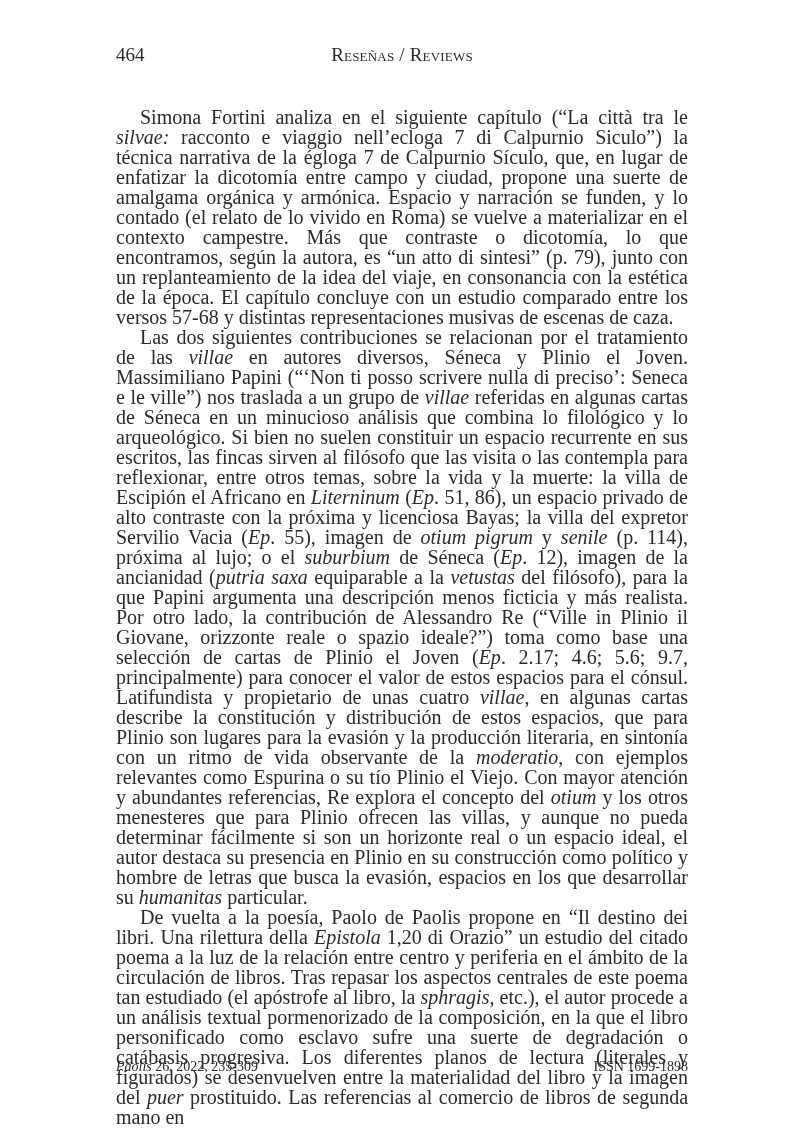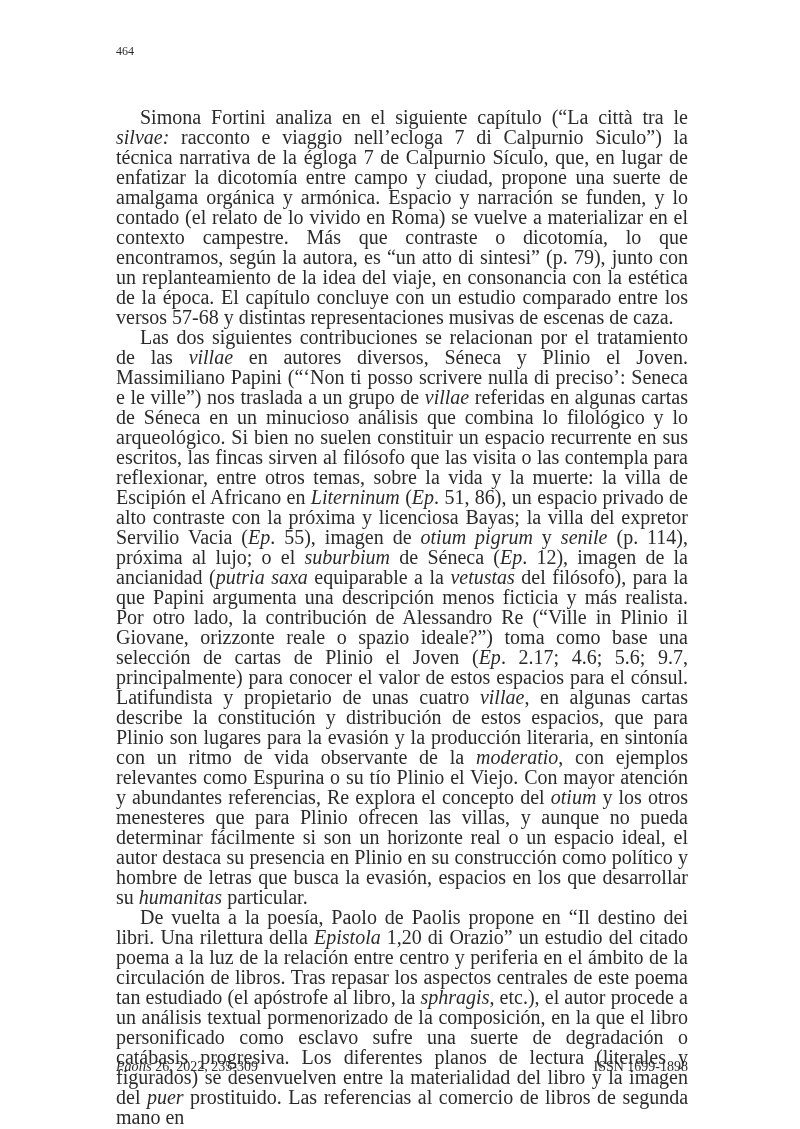"464" .running-head { font-size: 12px -> 19px }
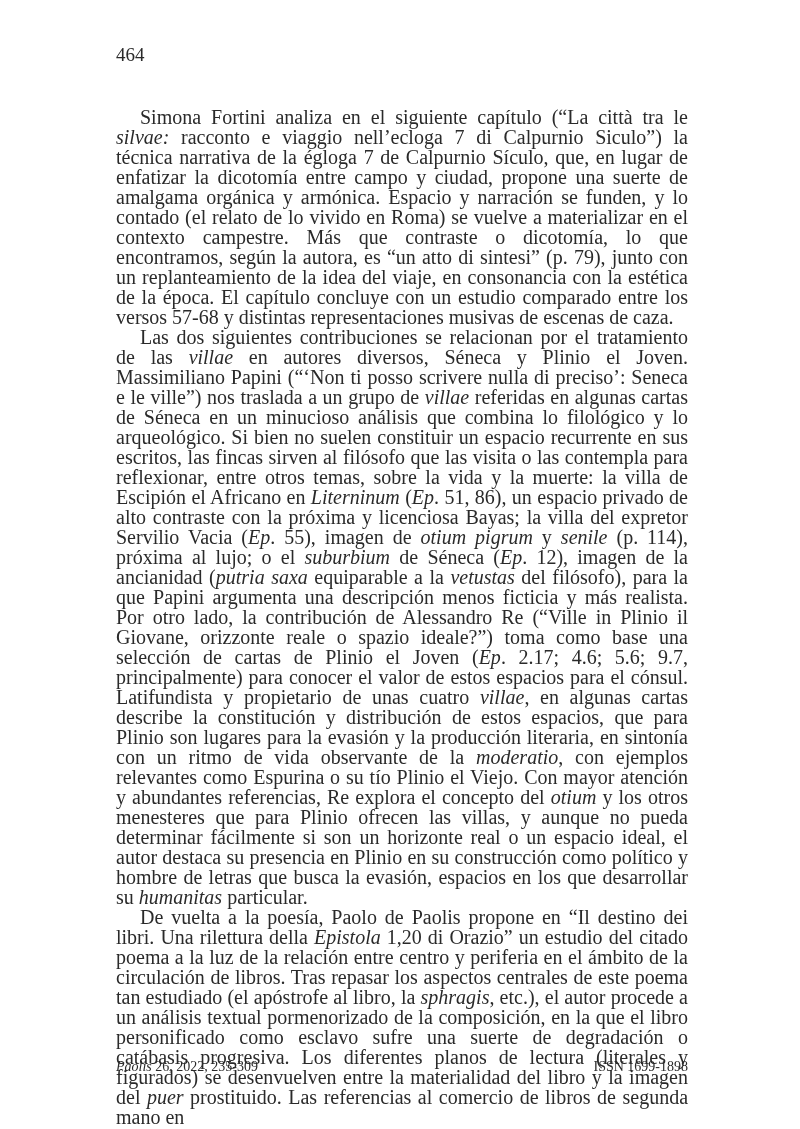"Reseñas / Reviews" span.section-title { html: none -> <span>Reseñas / Reviews</span> }
